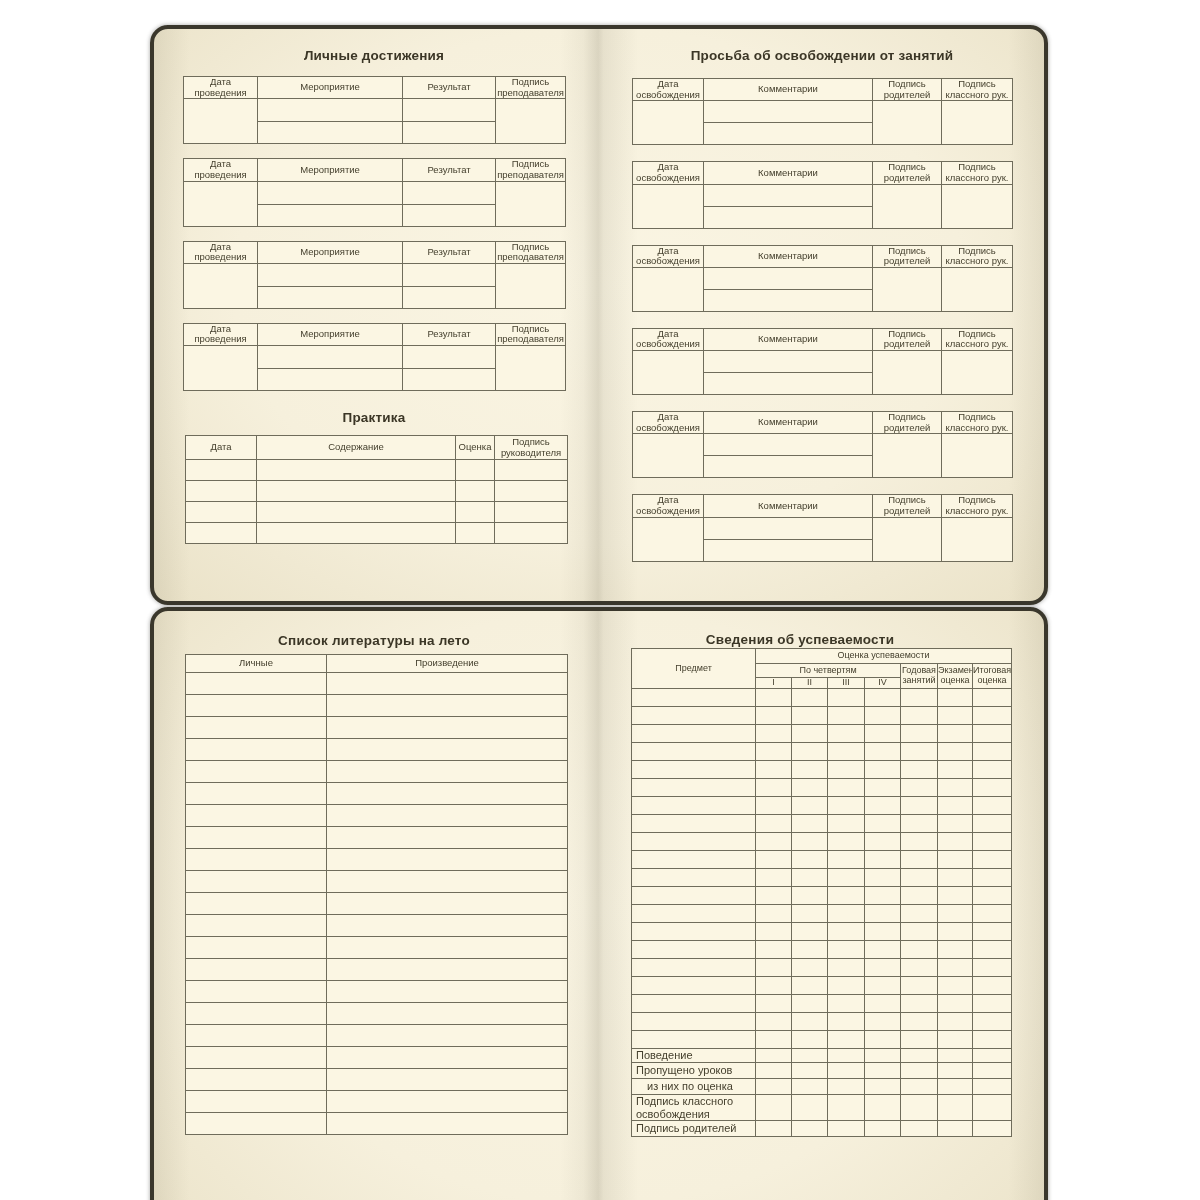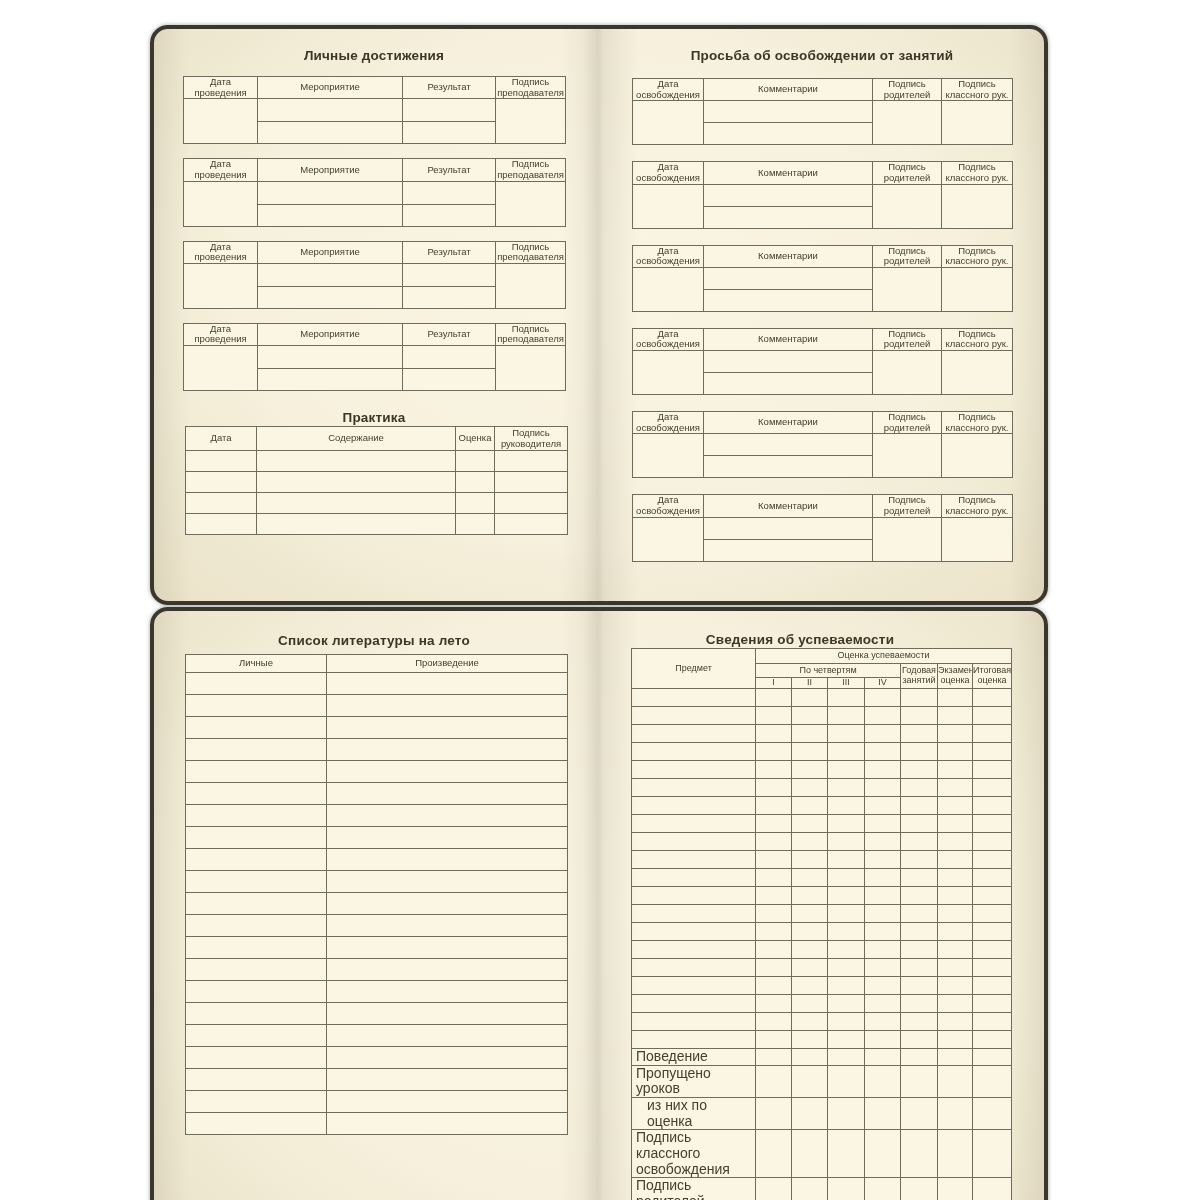"Дата" #practice-table { top: 397px -> 406px }
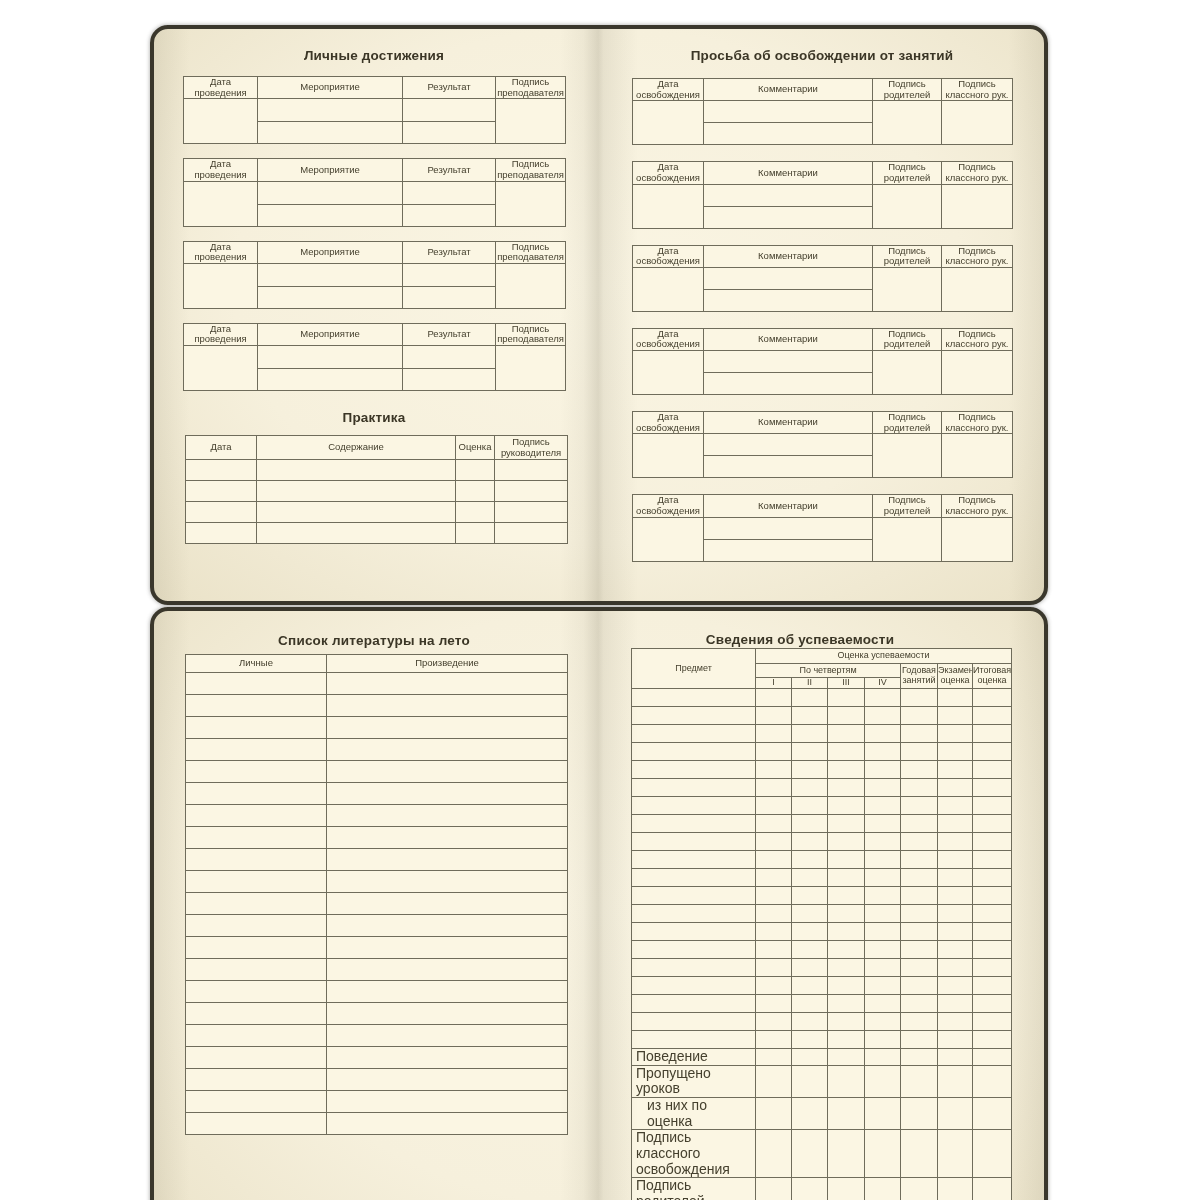"Поведение" #perf-footer td:first-child { font-size: 14px -> 11px }
